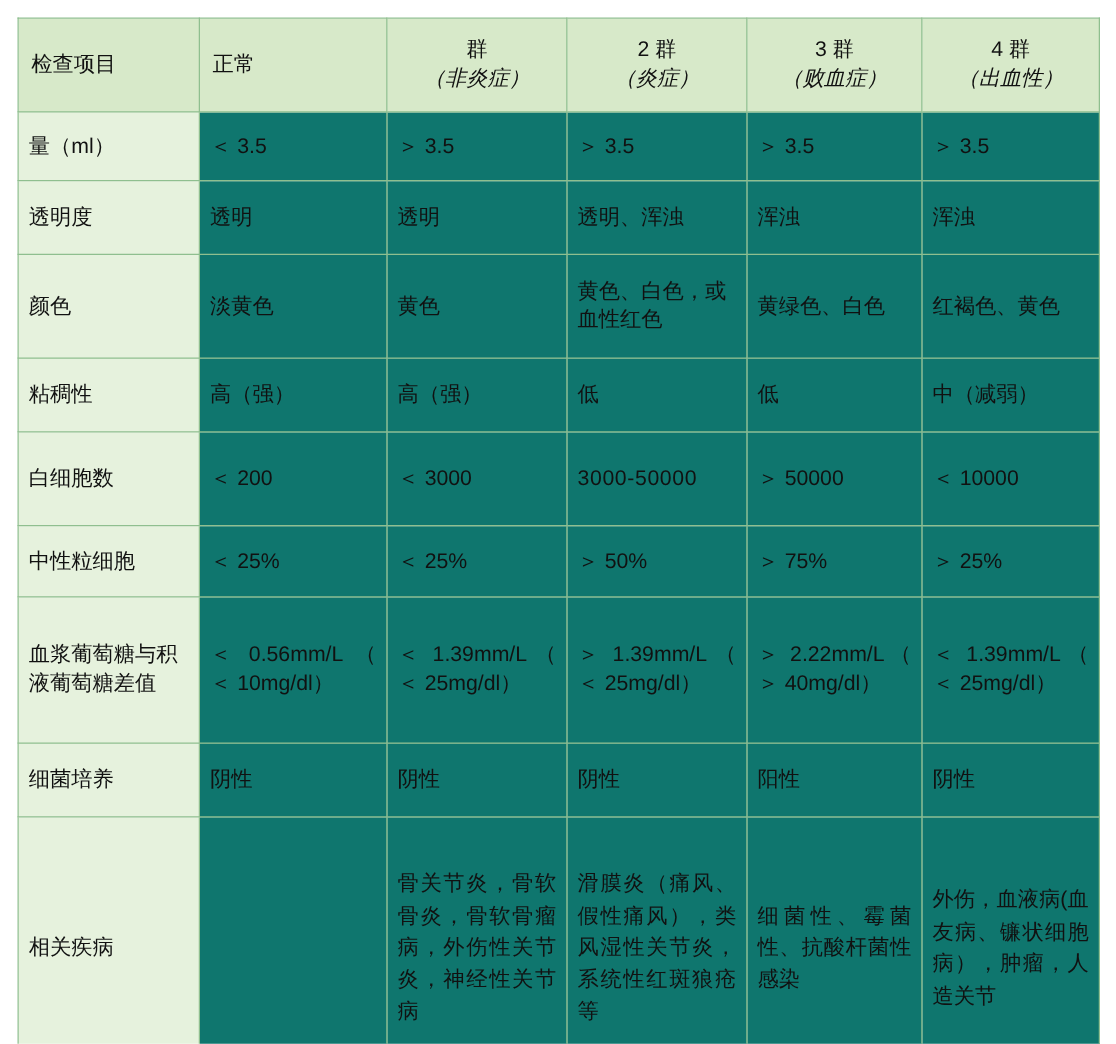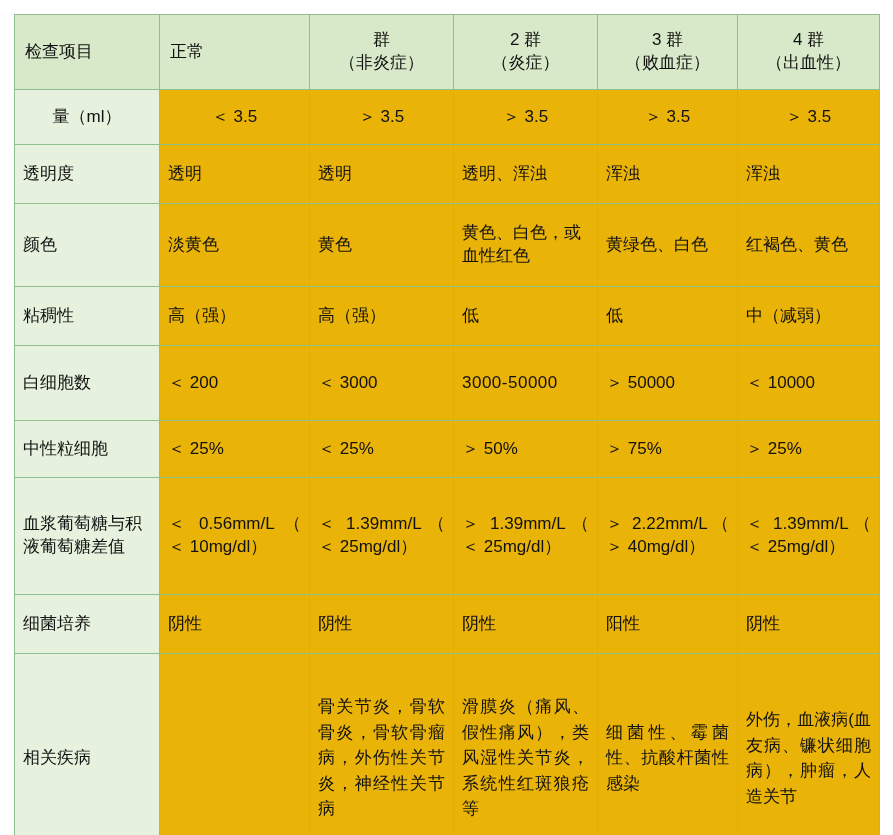"（非炎症）" thead th .l2 { font-style: none -> italic }
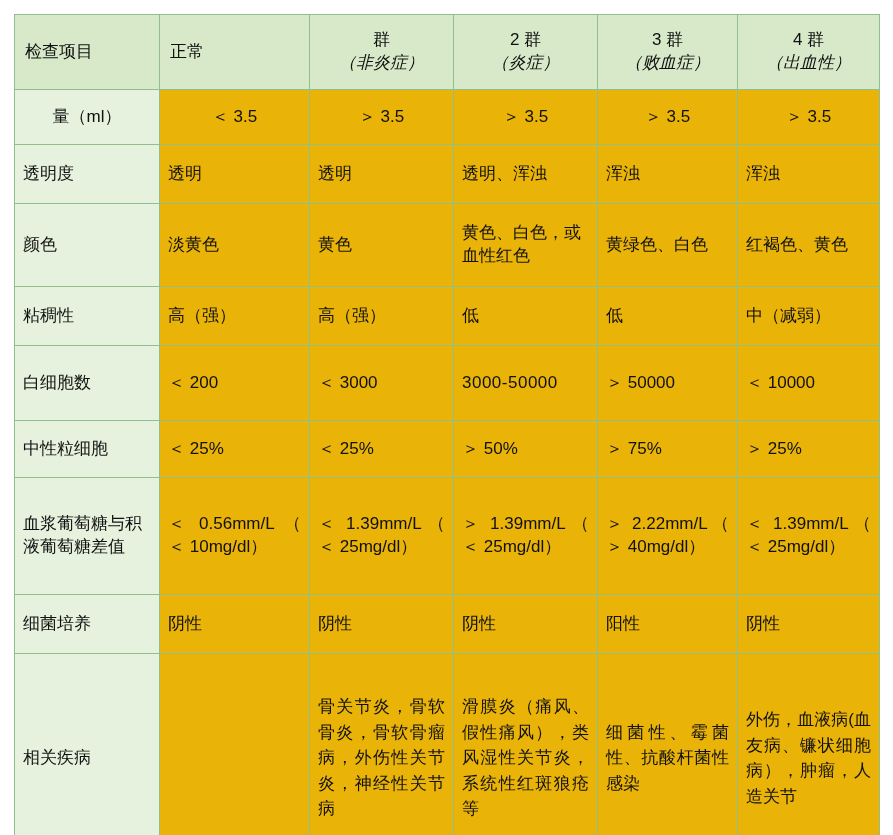"量（ml）" .row-qty td { text-align: center -> none }
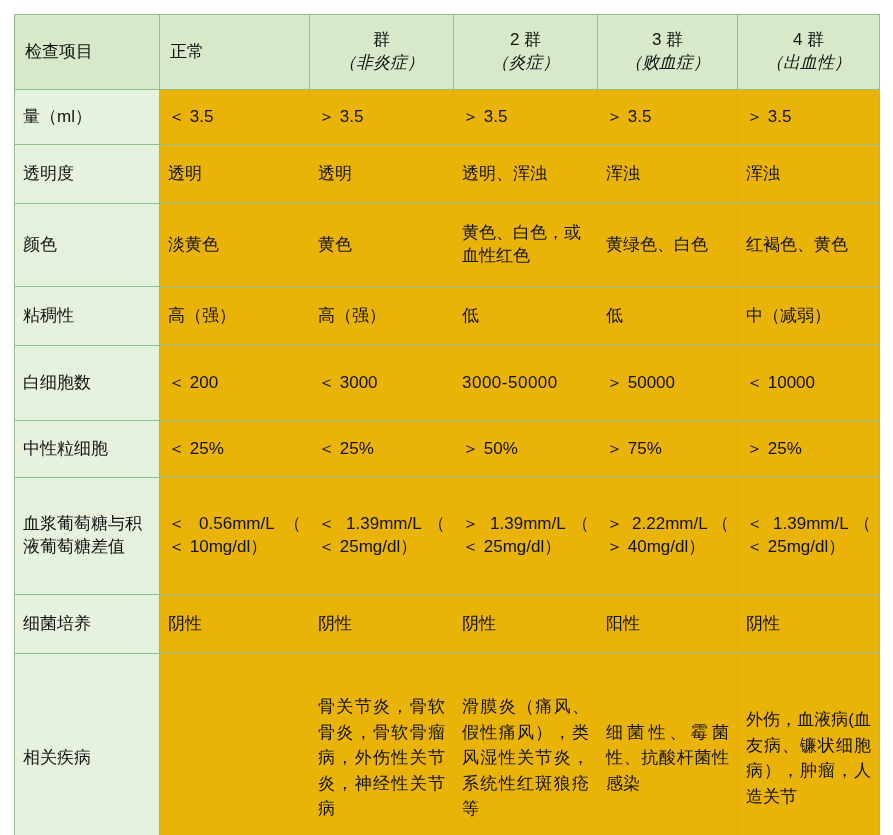"＜ 3.5" td.cell { background: #eab308 -> #0f766e }
